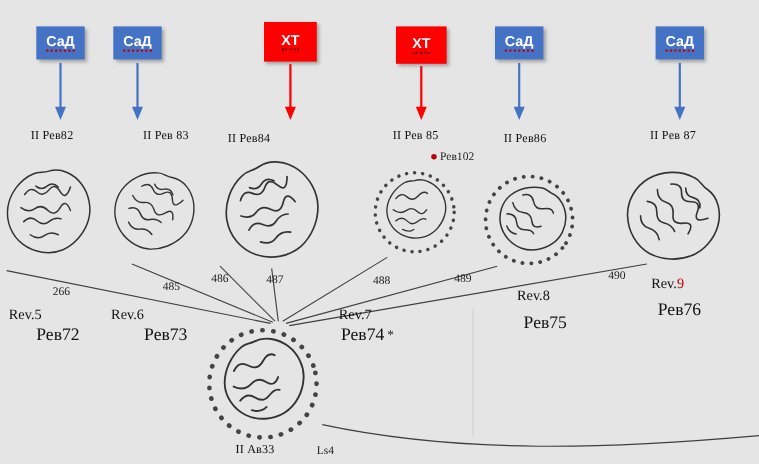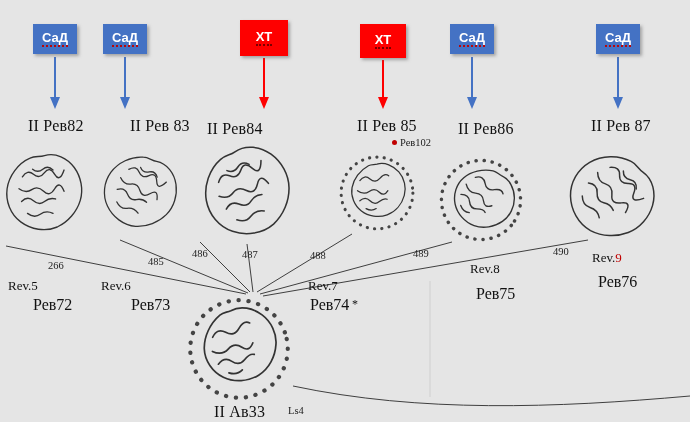"II Рев82" .lbl-die { font-size: 16px -> 11px }
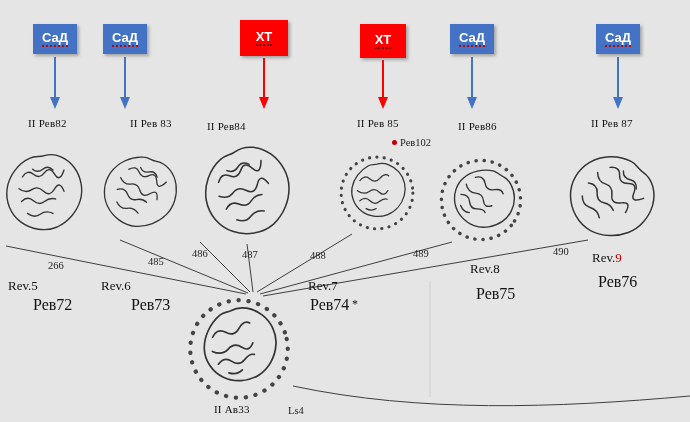"488" div.lbl-num { left: 310px -> 339px }
